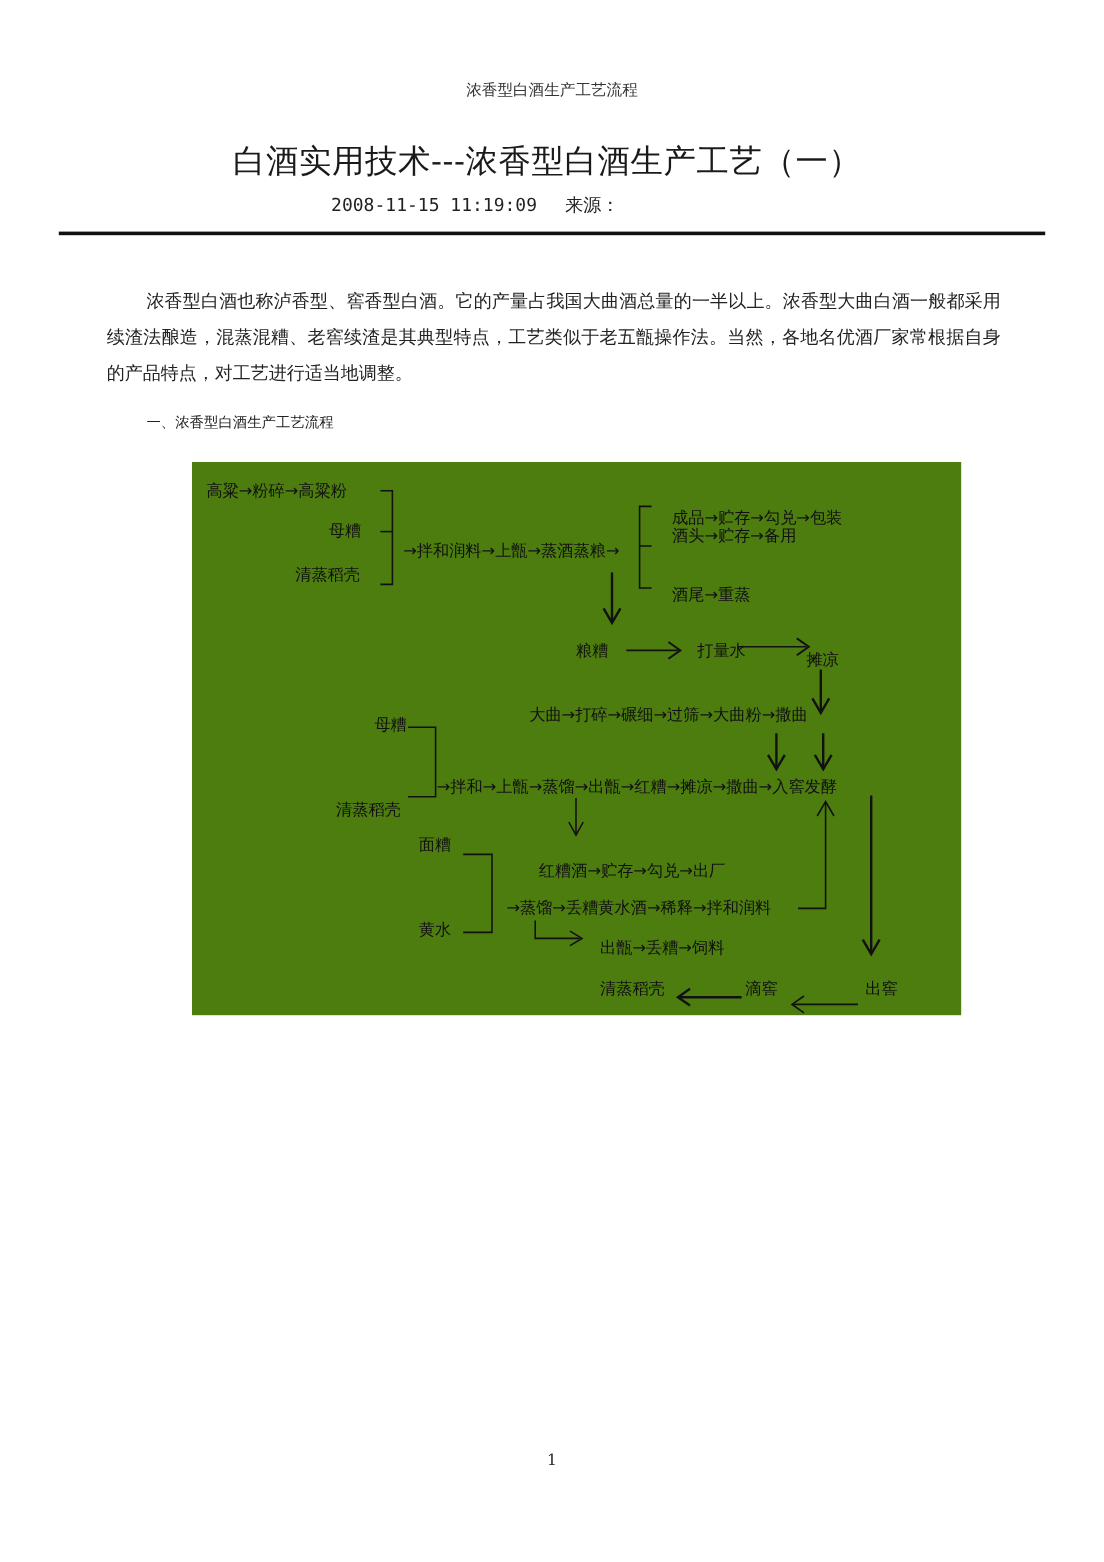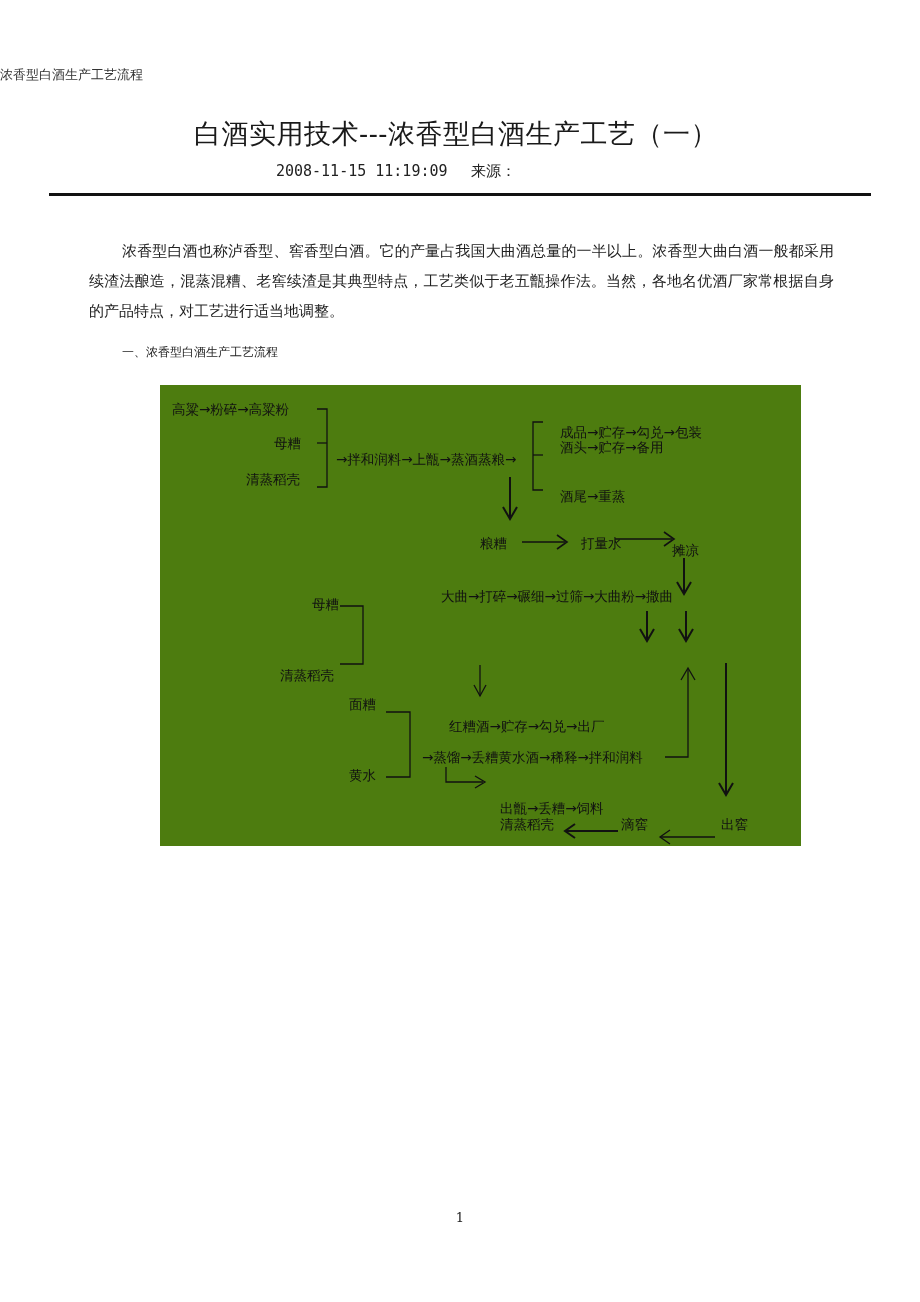"浓香型白酒生产工艺流程" .running-head { text-align: none -> center }
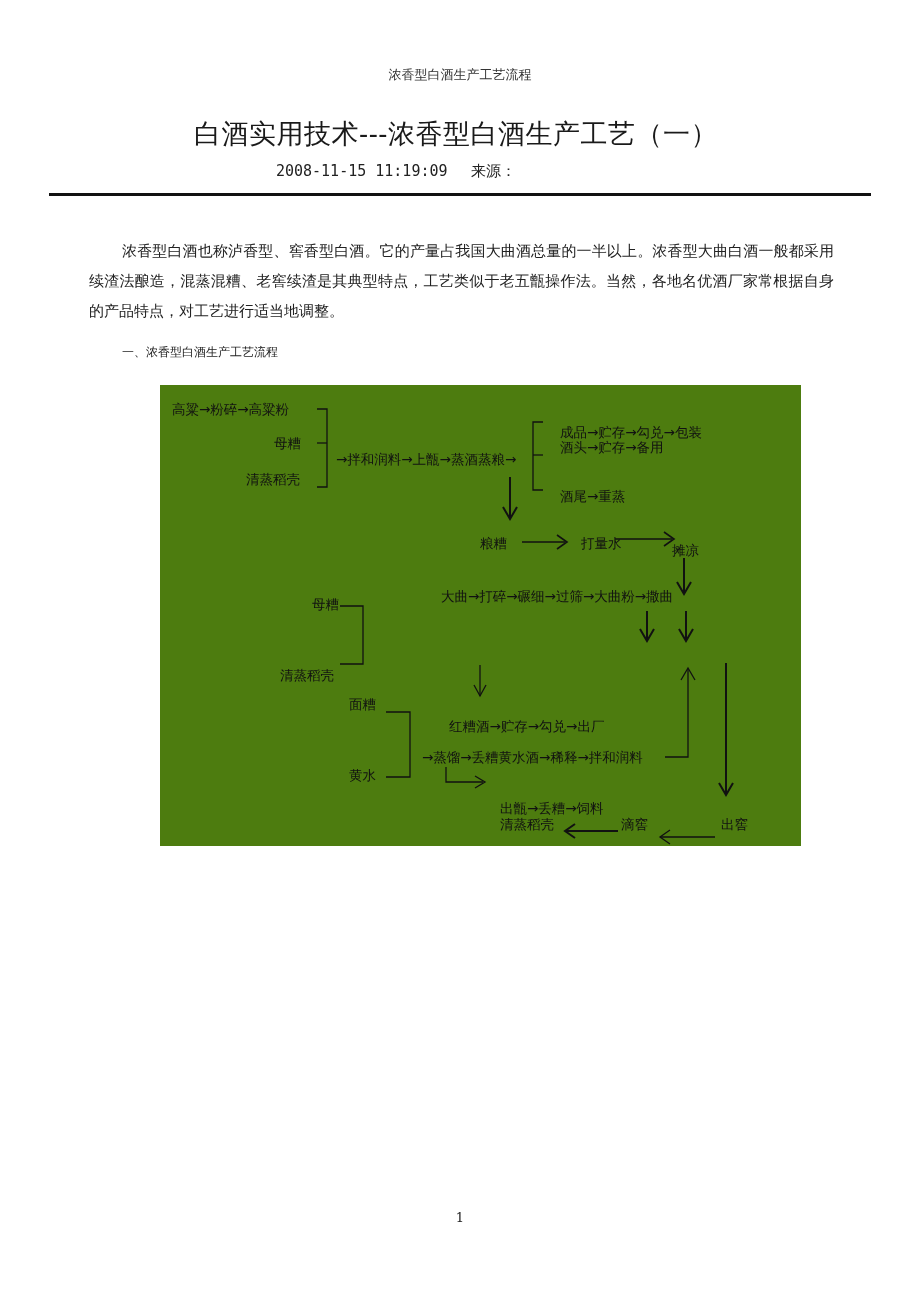"→拌和→上甑→蒸馏→出甑→红糟→摊凉→撒曲→入窖发酵" div.node { html: none -> <div>→拌和→上甑→蒸馏→出甑→红糟→摊凉→撒曲→入窖发酵</div> }
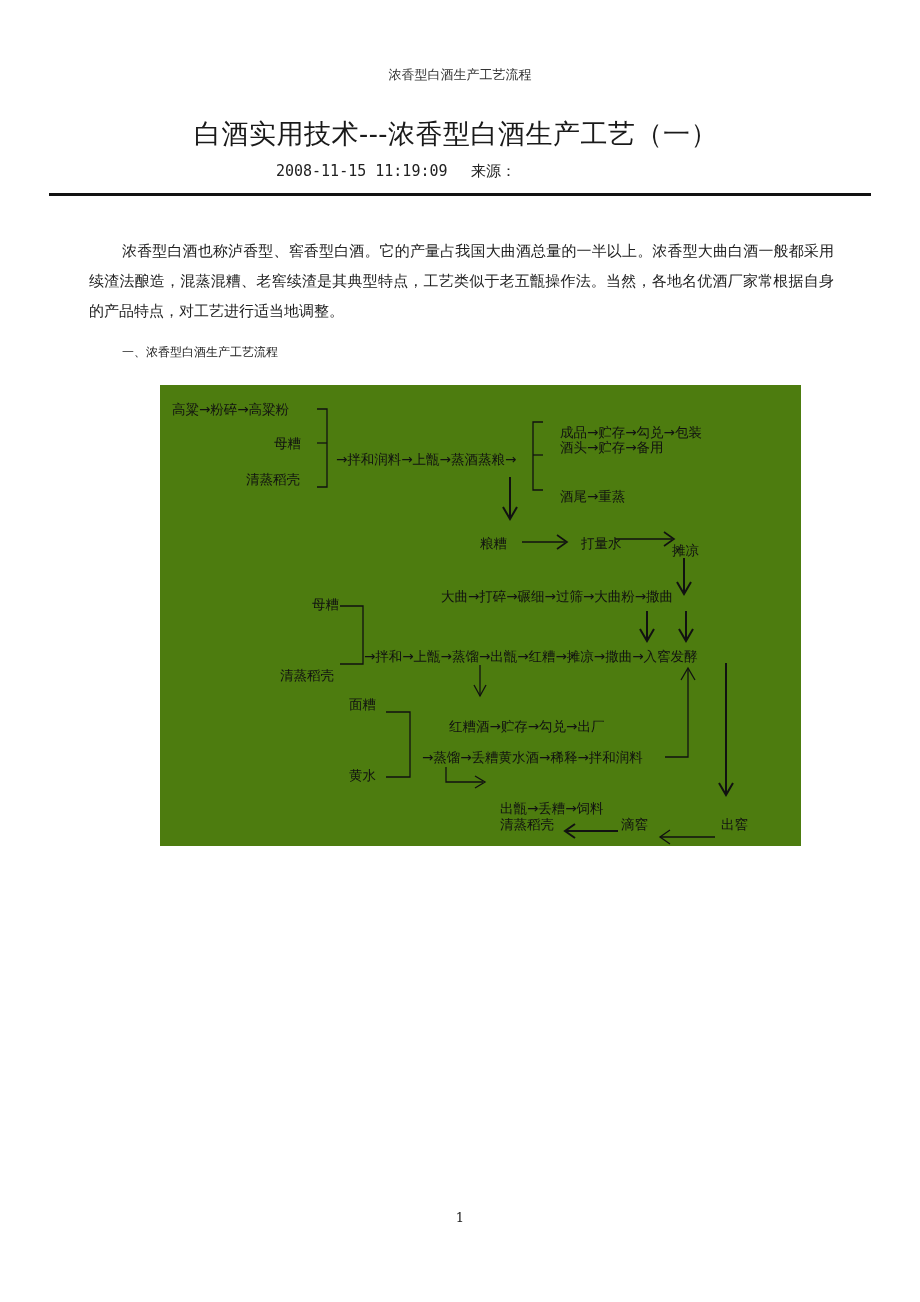"出甑→丢糟→饲料" div.node { top: 415px -> 397px }
